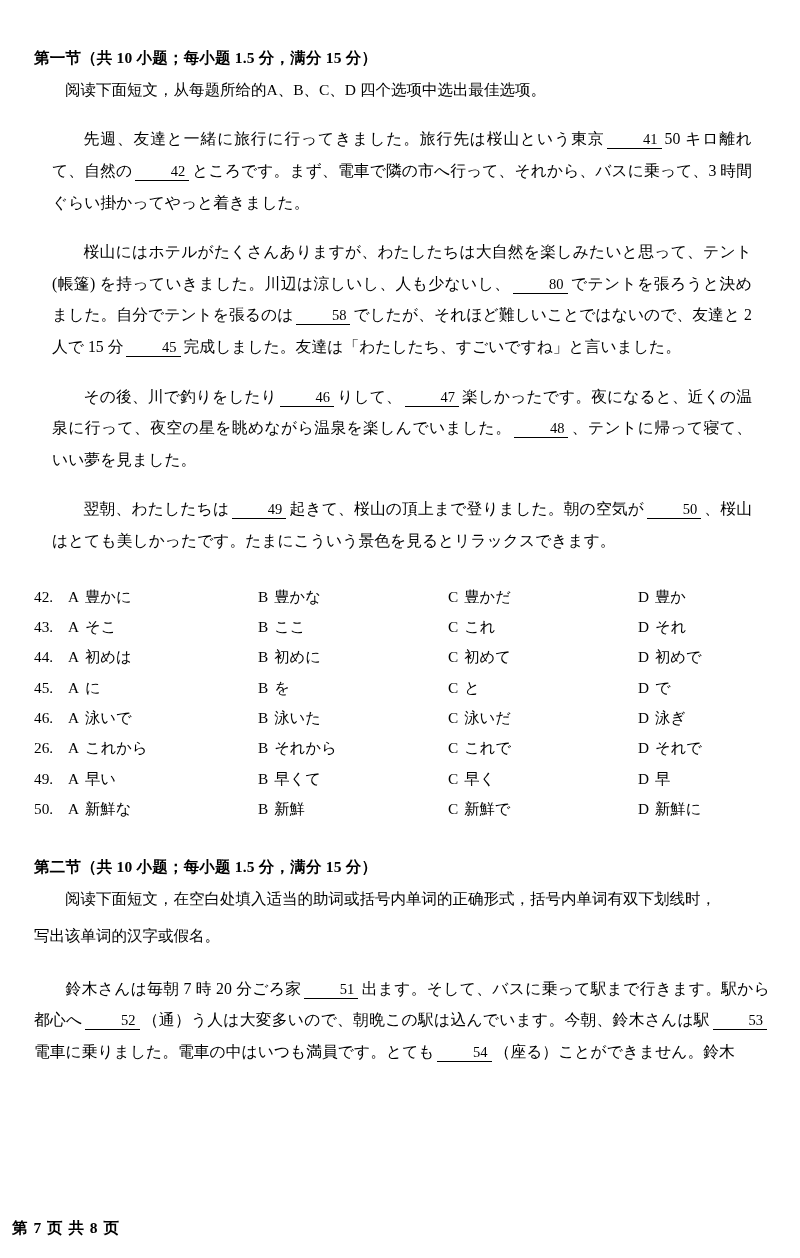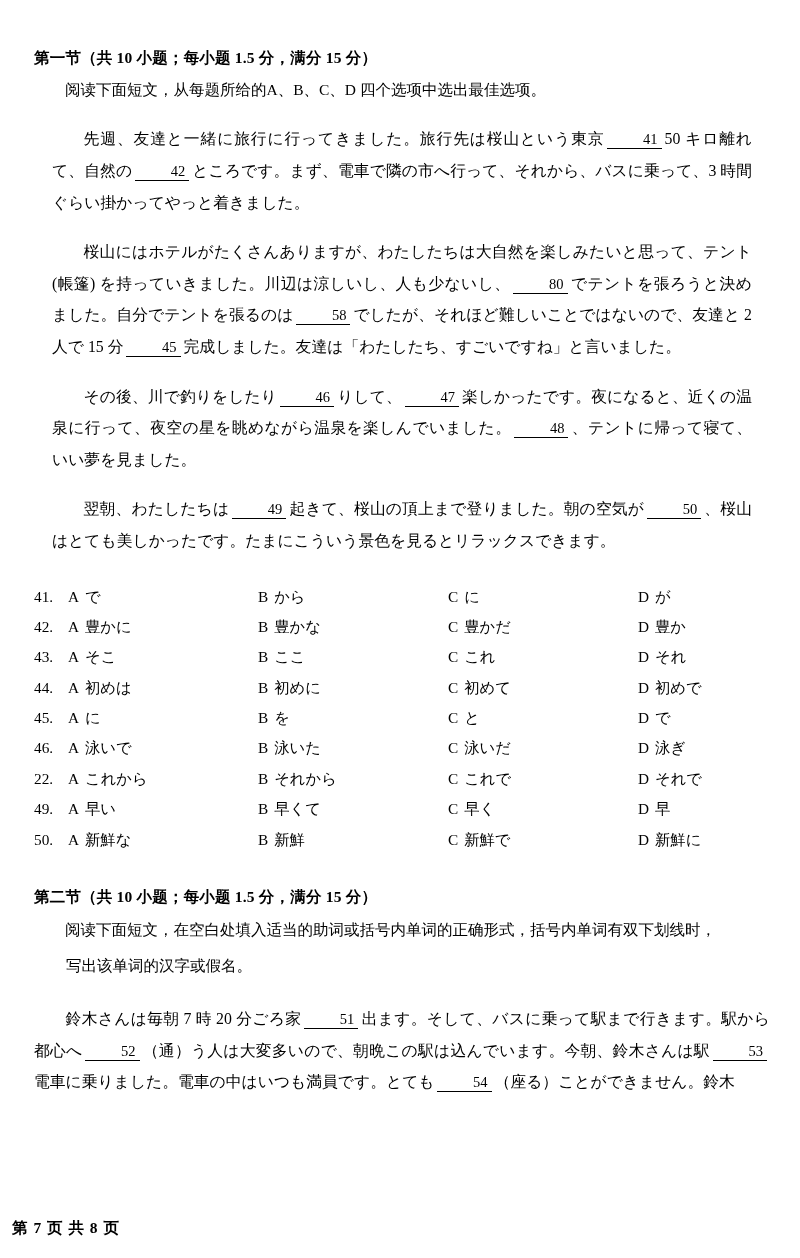"41." div.opt-row { html: <div> <div>41.</div> <div><span>A</span><span>で</span></div> <div><span>B</span><span>から</span></div> <div><span>C</span><span>に</span></div> <div><span>D</span><span>が</span></div> </div> -> none }
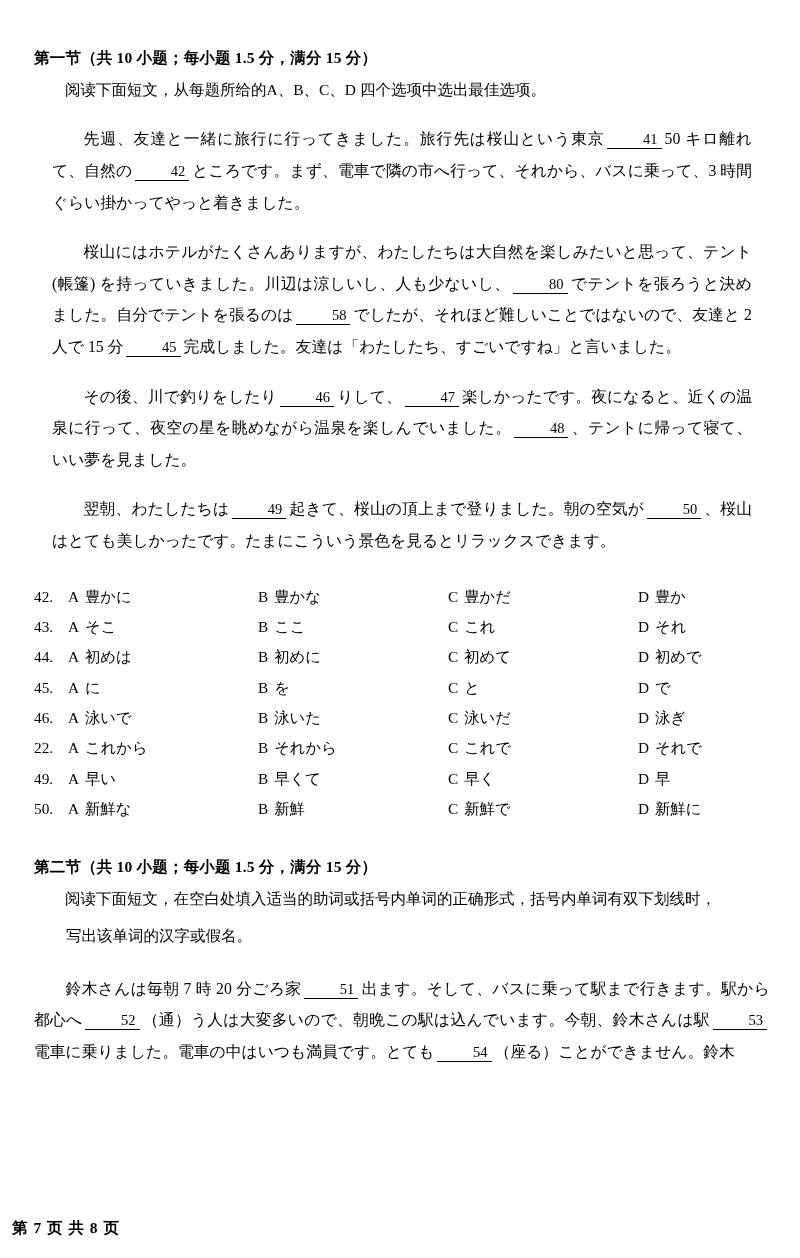"22." div.opt-num { text: 22 -> 26 }
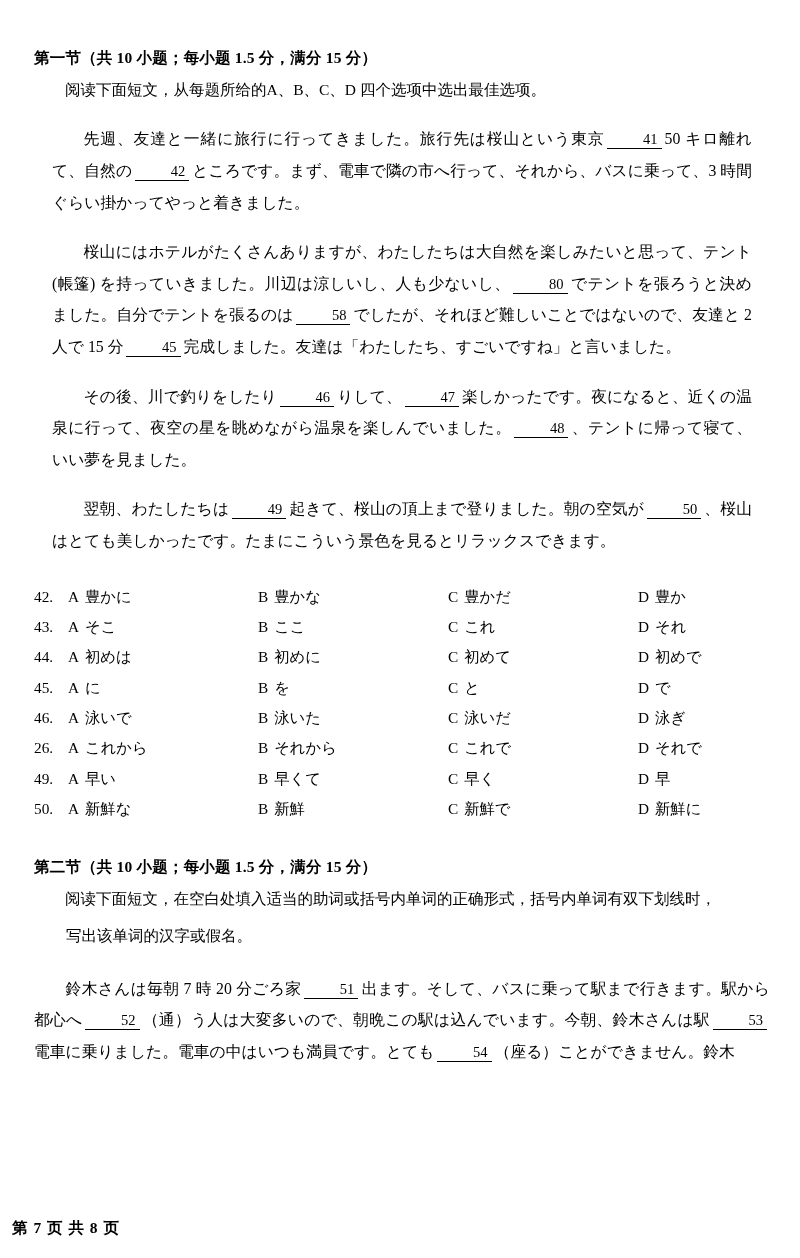"写出该单词的汉字或假名。" .sec2 .lead2.cont { margin-left: 32px -> none }
